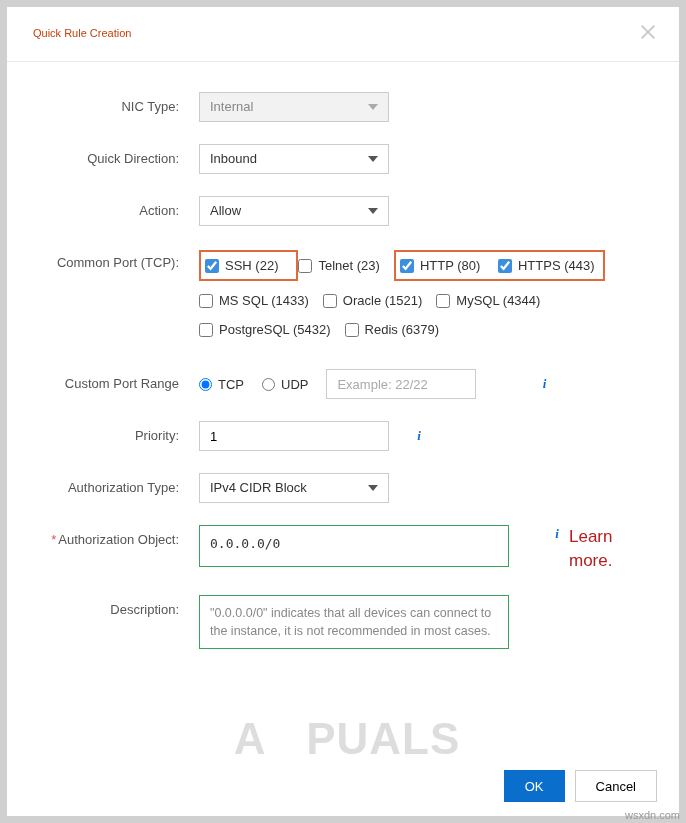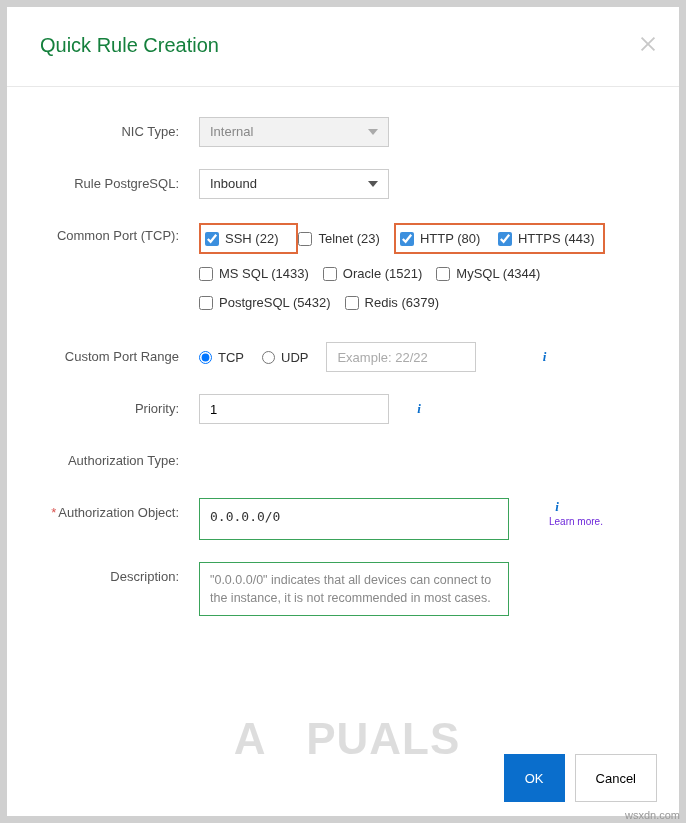"Quick Rule Creation" .titlebar h1 { color: #15803d -> #c2410c; font-size: 20px -> 11px; margin: 15px -> 8px }
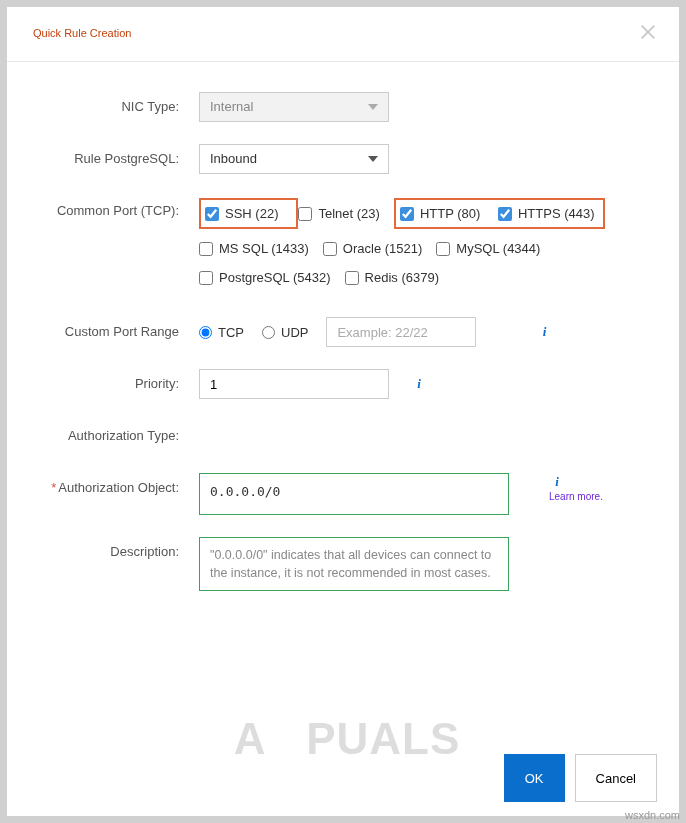"Rule PostgreSQL:" div.lab { text: Rule PostgreSQL -> Quick Direction }
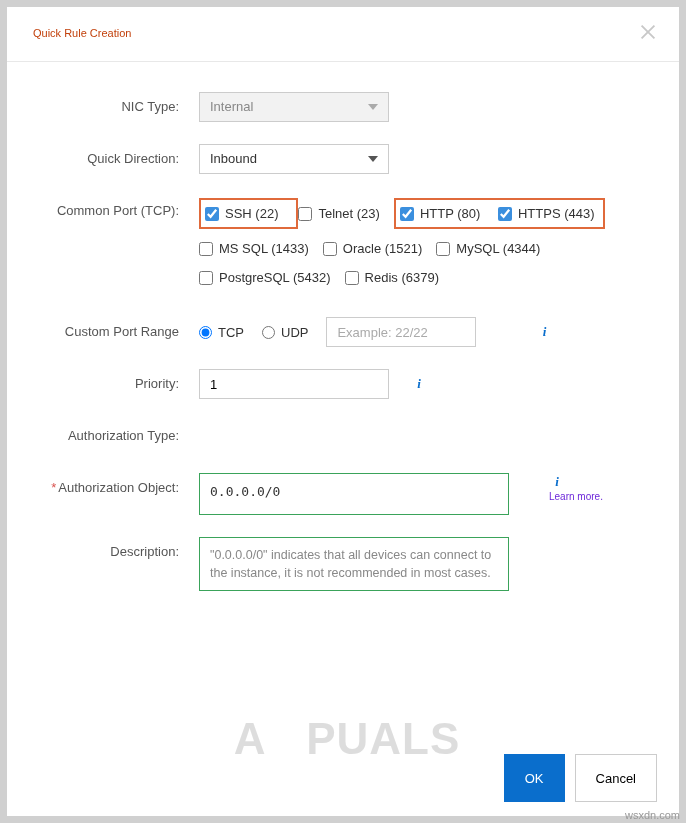"Action:" div.row { html: none -> <div> <div>Action:</div> <div> <div> <span>Allow</span> <span></span> </div> </div> </div> }
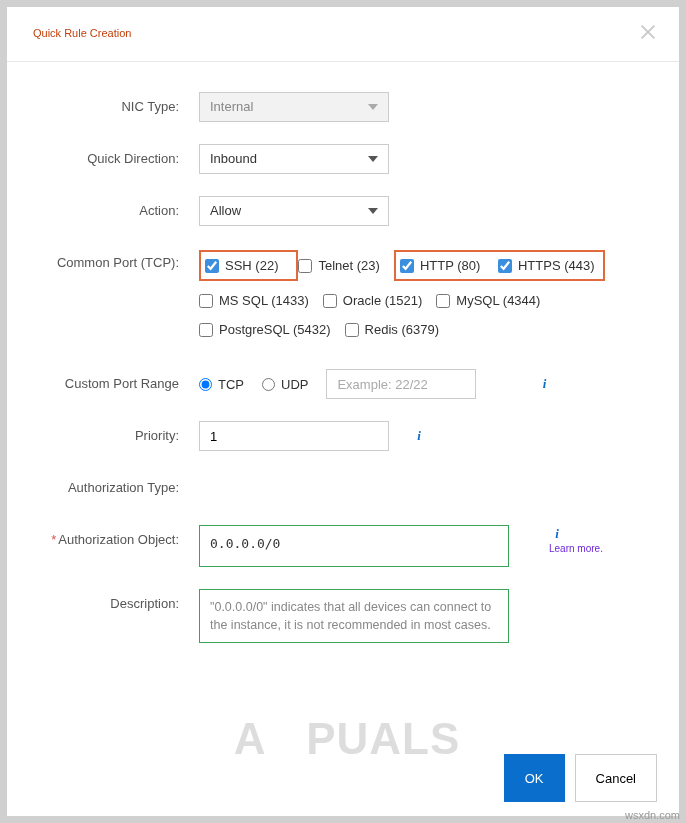"IPv4 CIDR Block" div.field { html: none -> <div> <div> <span>IPv4 CIDR Block</span> <span></span> </div> </div> }
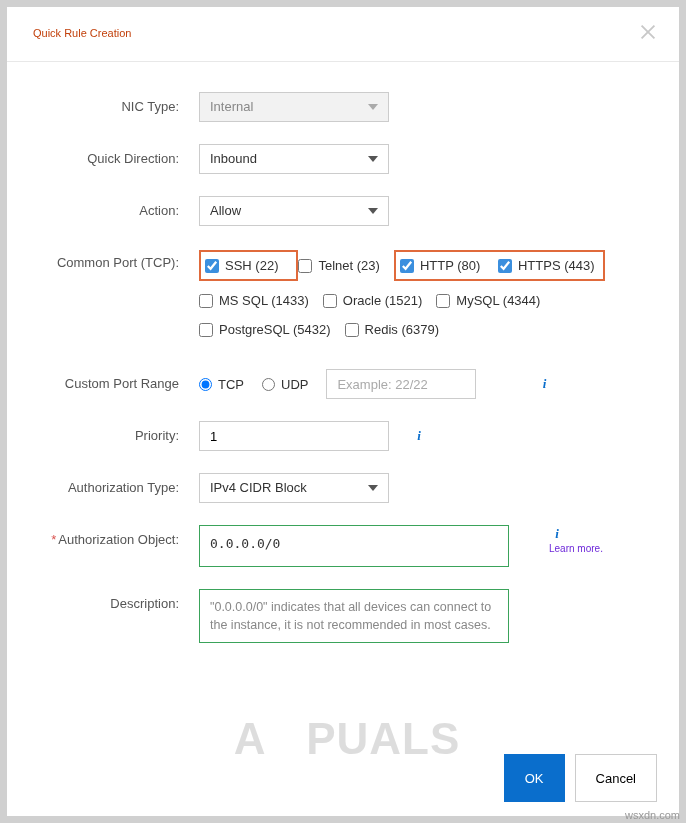"Learn more." .learn { color: #6d28d9 -> #b91c1c; flex-direction: column -> none; font-size: 10px -> 17px }
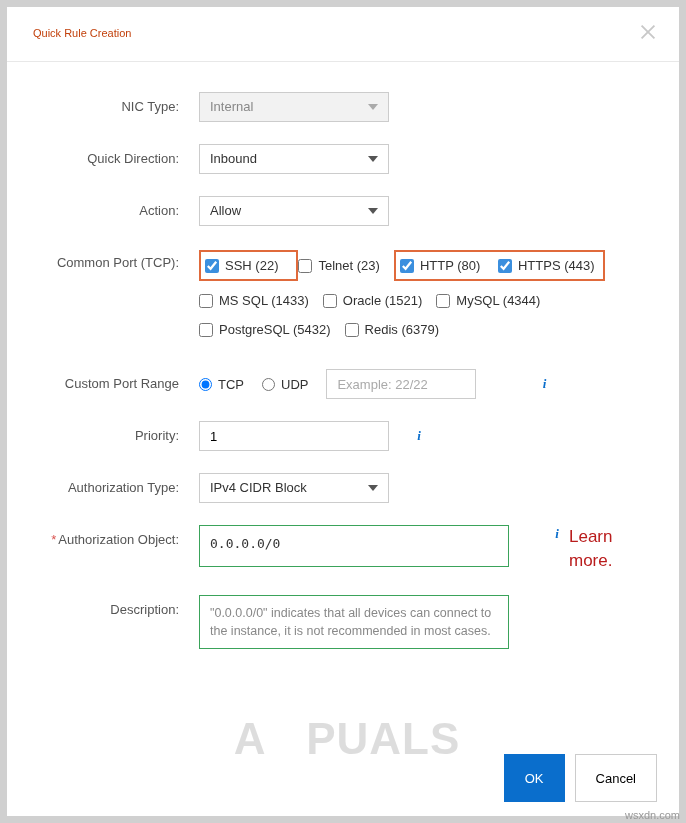"OK" .btn { height: 48px -> 32px }
